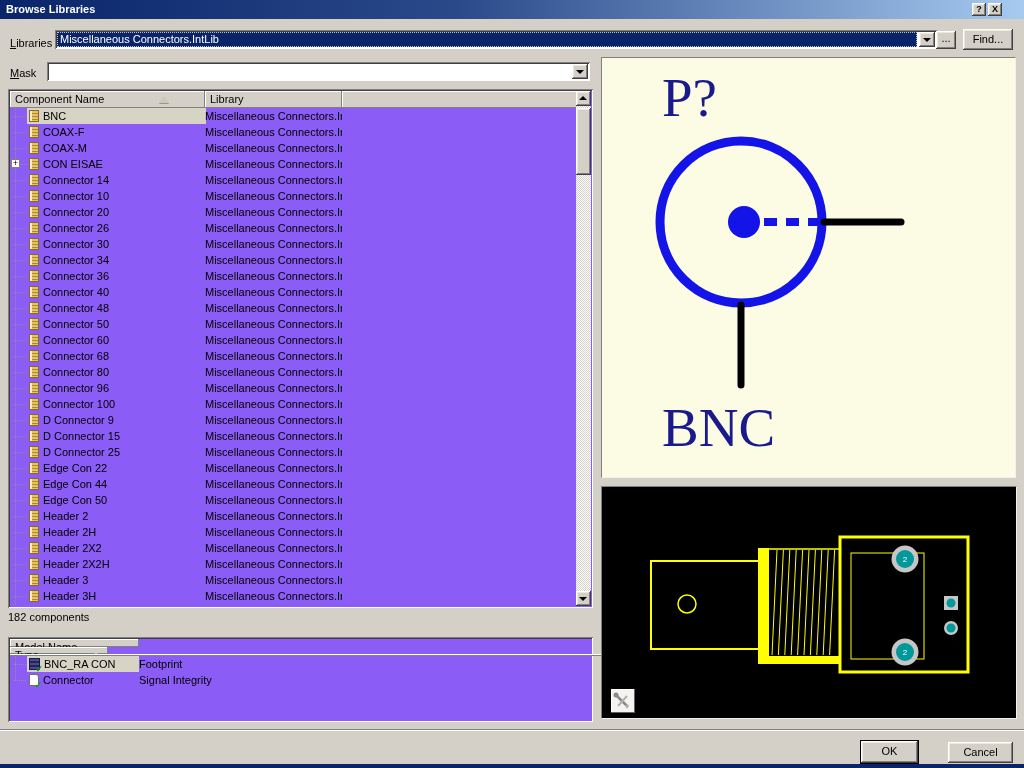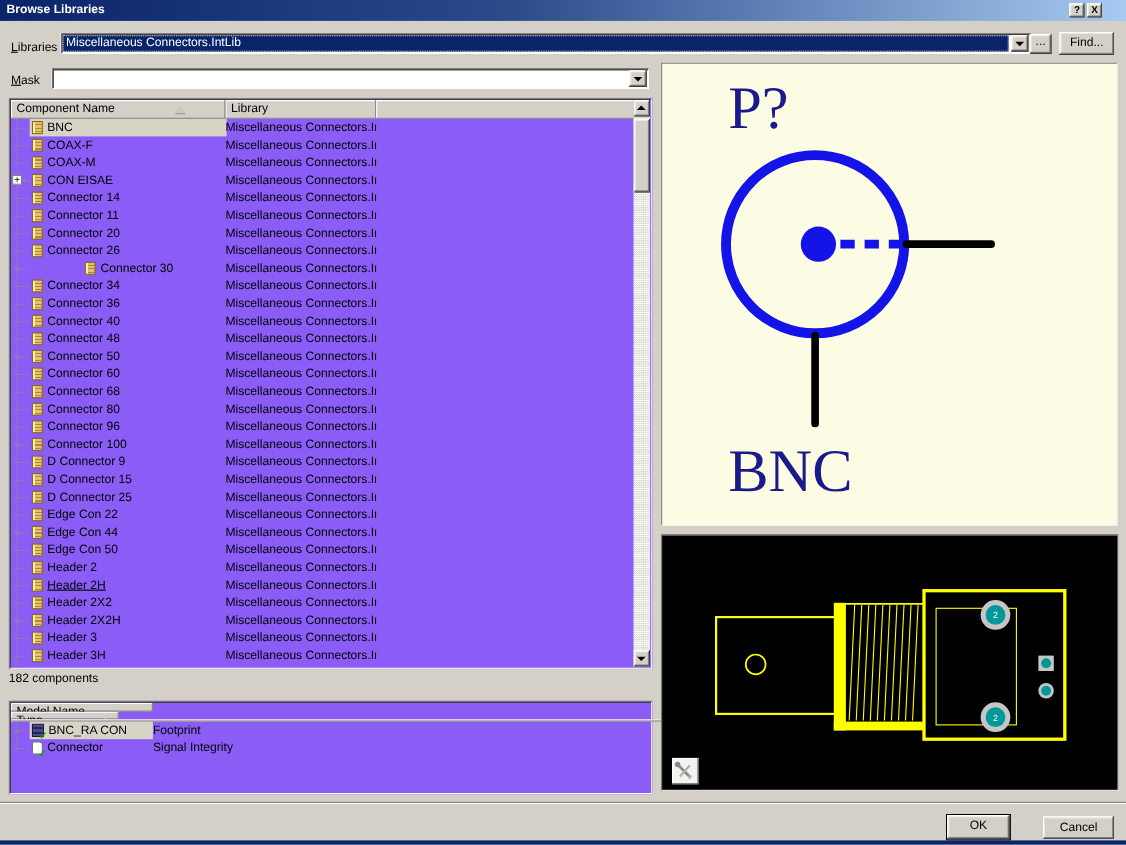"Connector 11" span { text: 11 -> 10 }
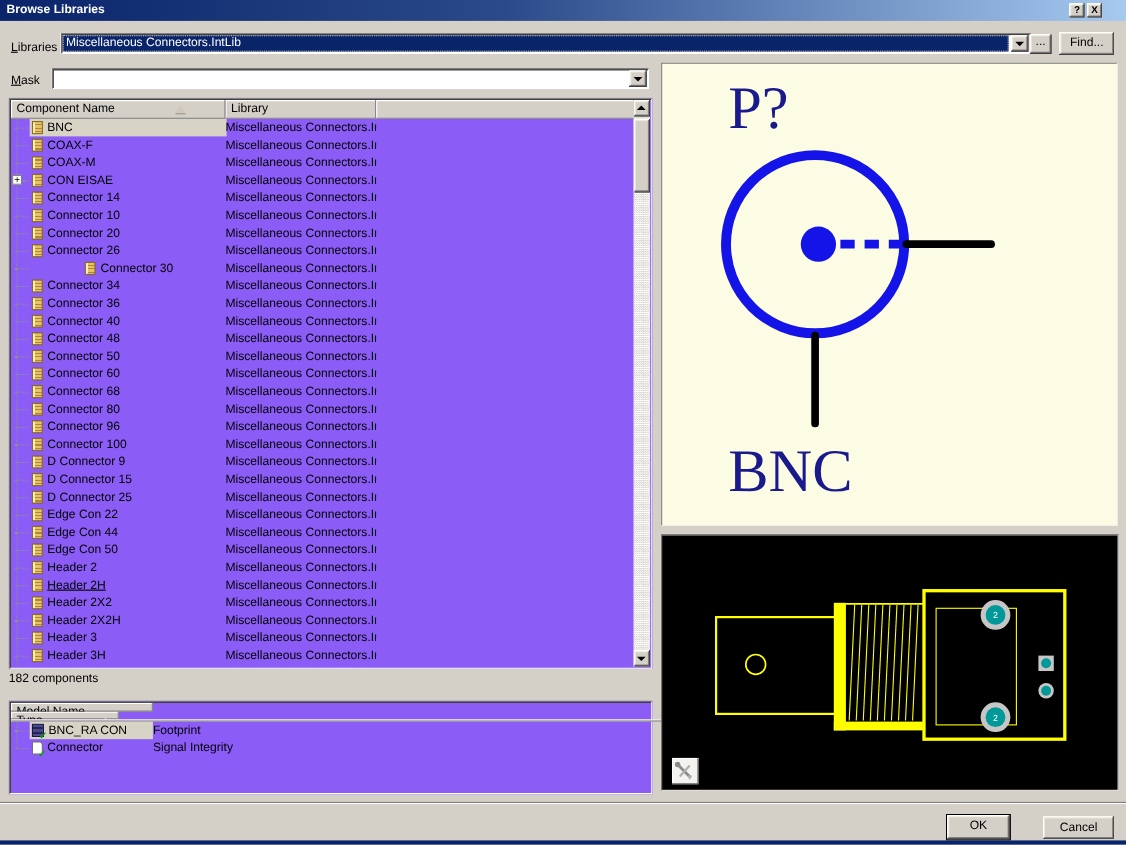"Connector 30" span.cell-name { justify-content: center -> none }
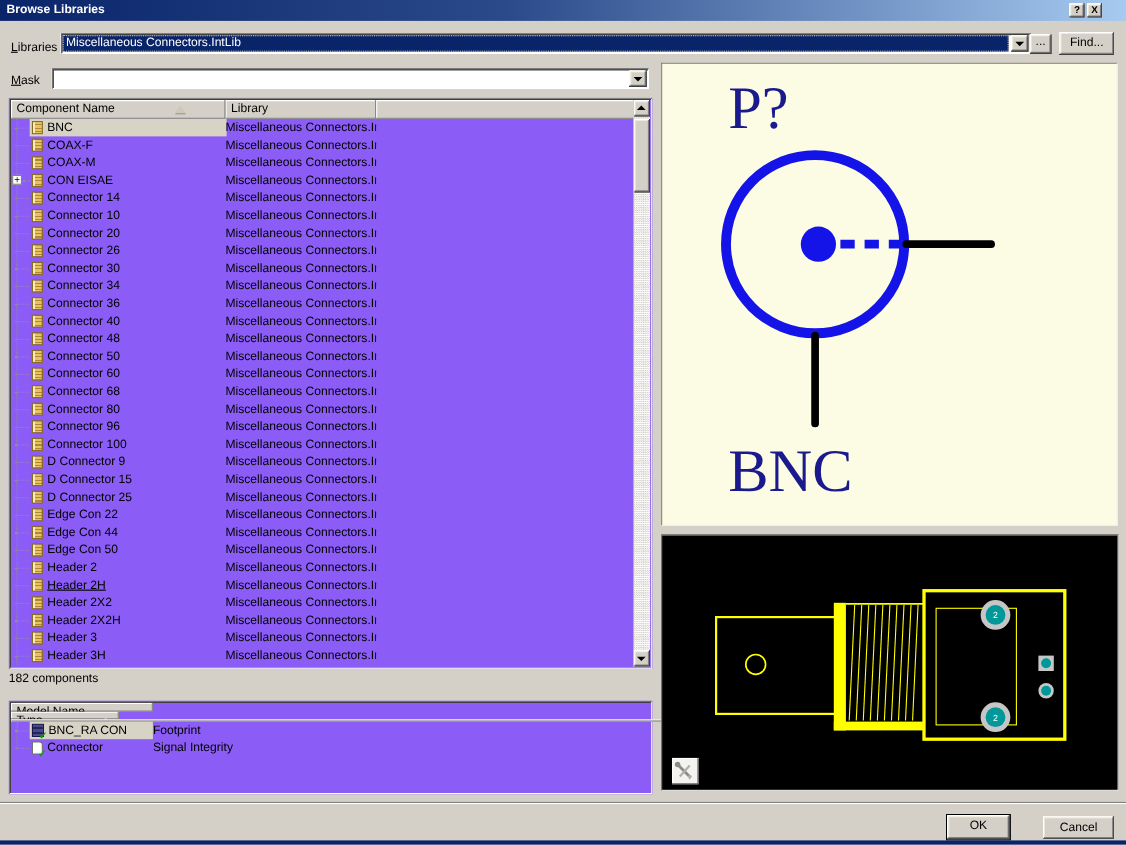"Header 2H" span.cell-name { text-decoration: underline -> none }
